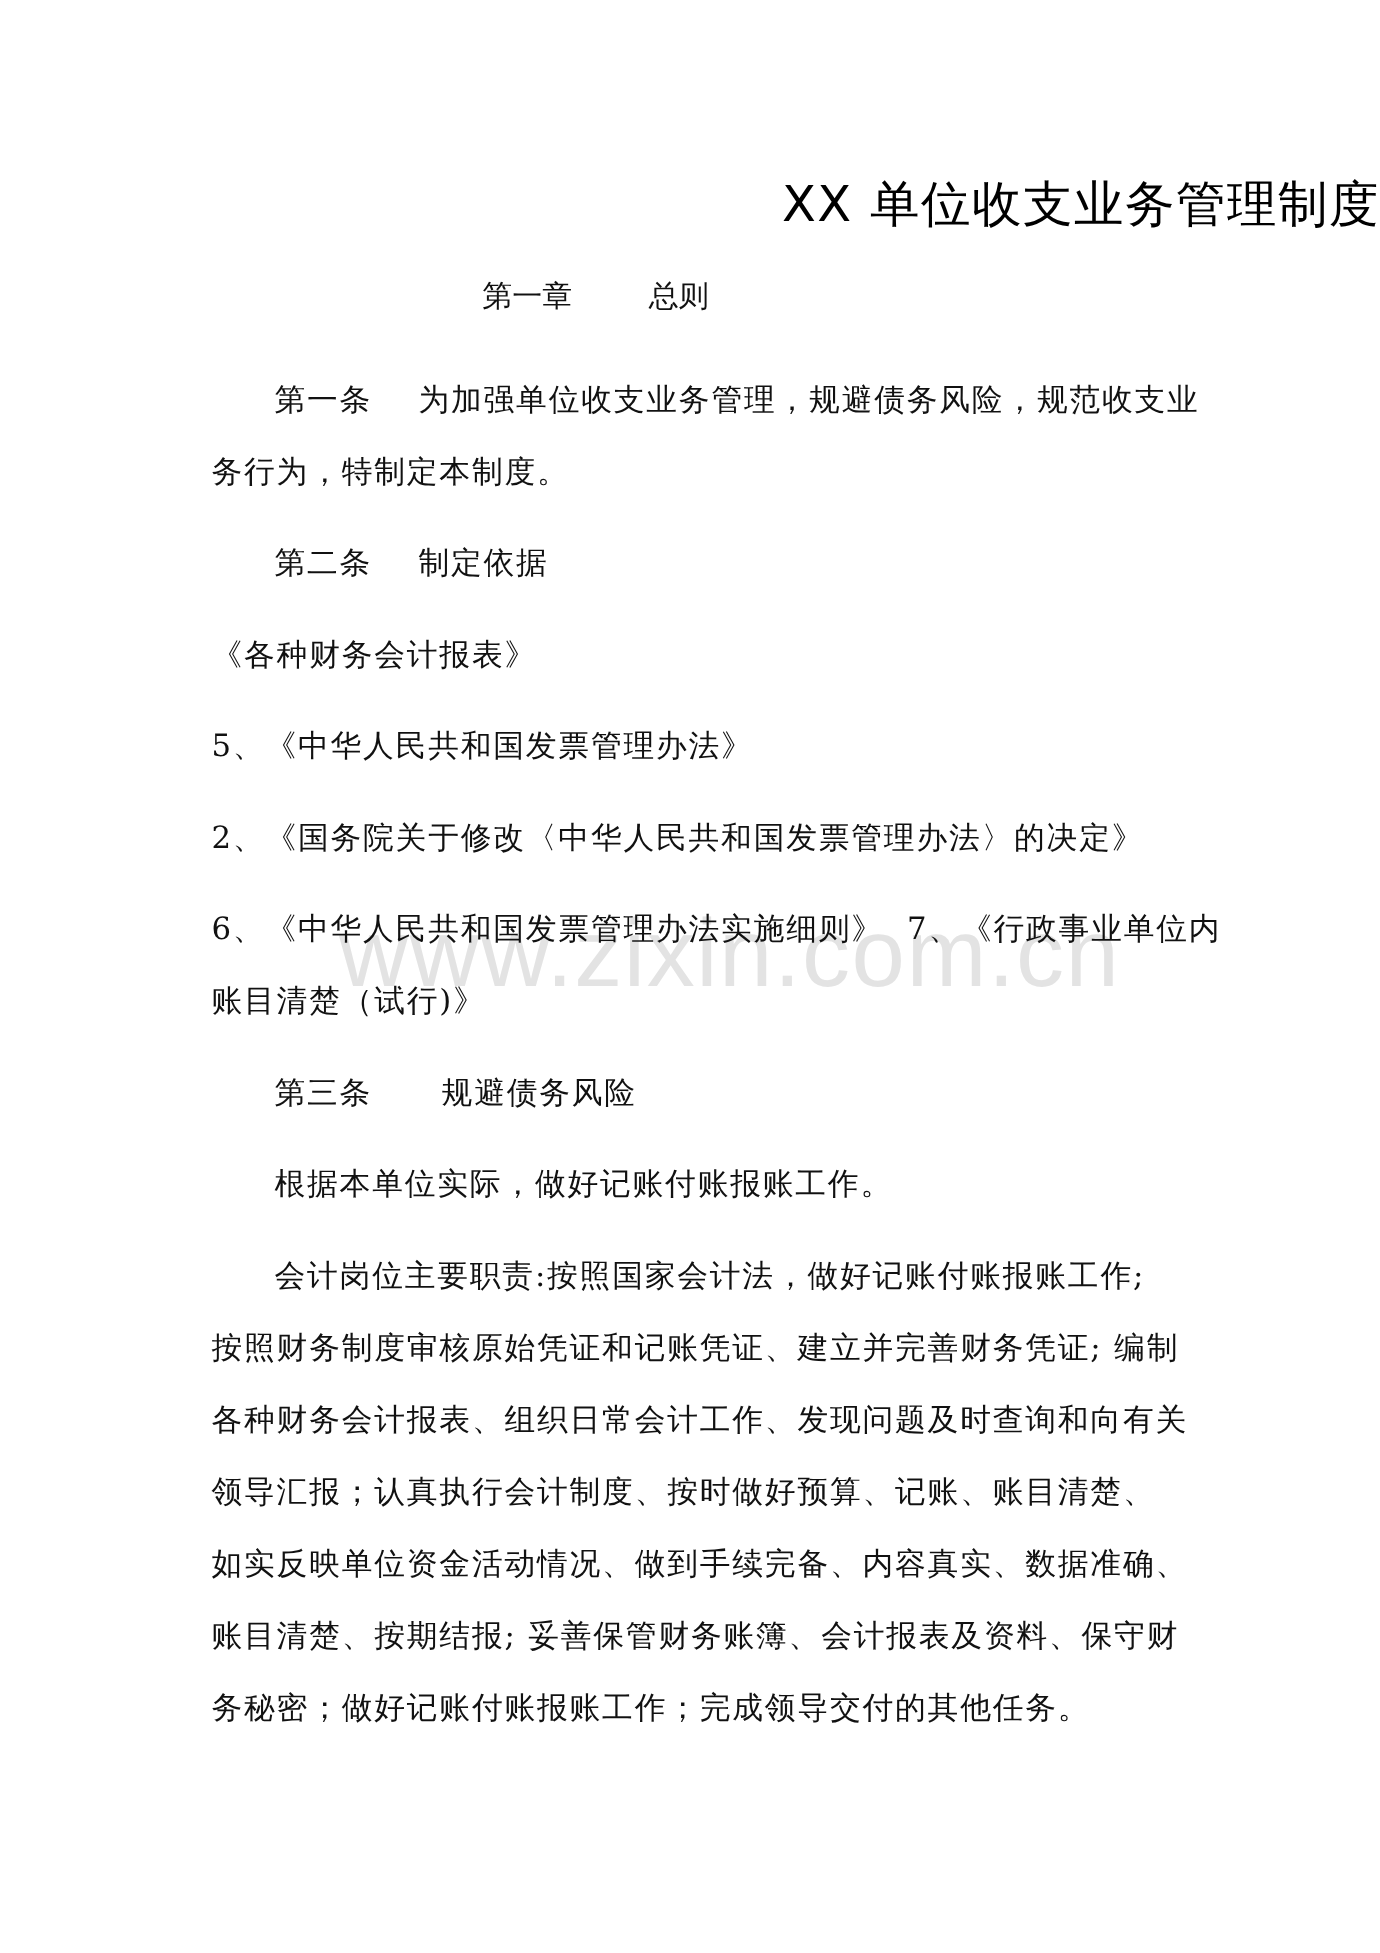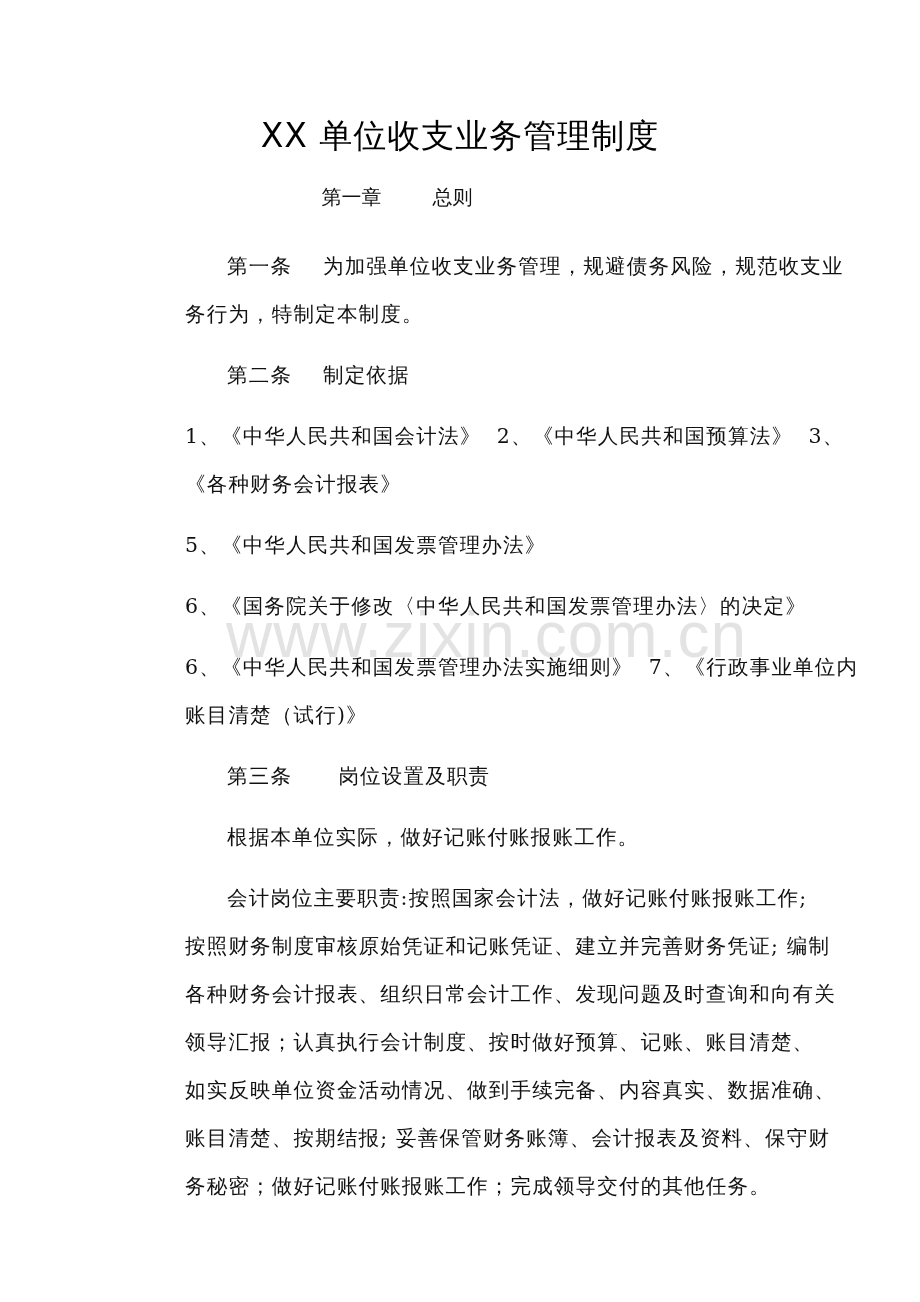"XX 单位收支业务管理制度" .title { text-align: center -> right }
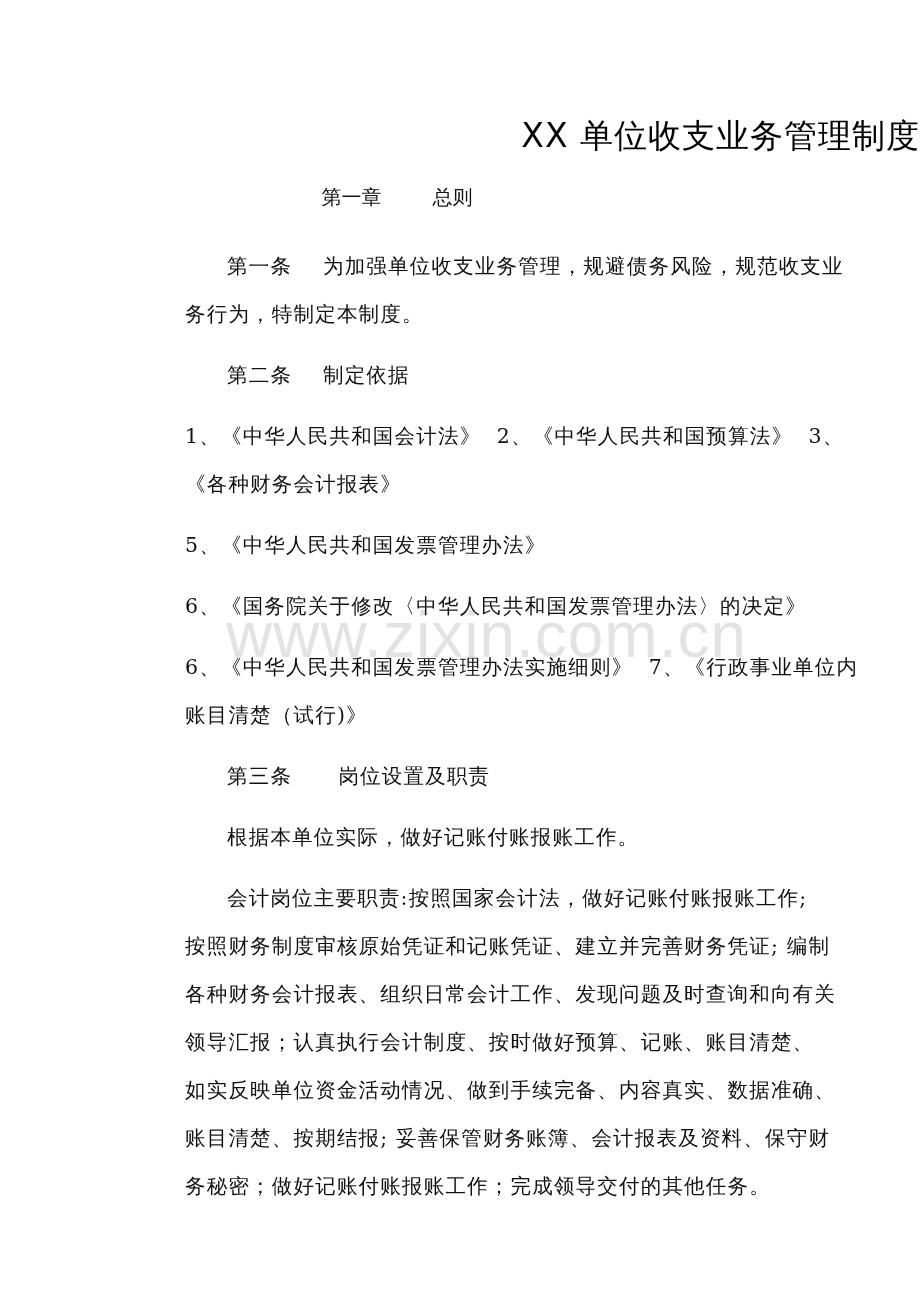"第一条 为加强单位收支业务管理，规避债务风险，规范收支业" .line { margin-left: 44px -> none }
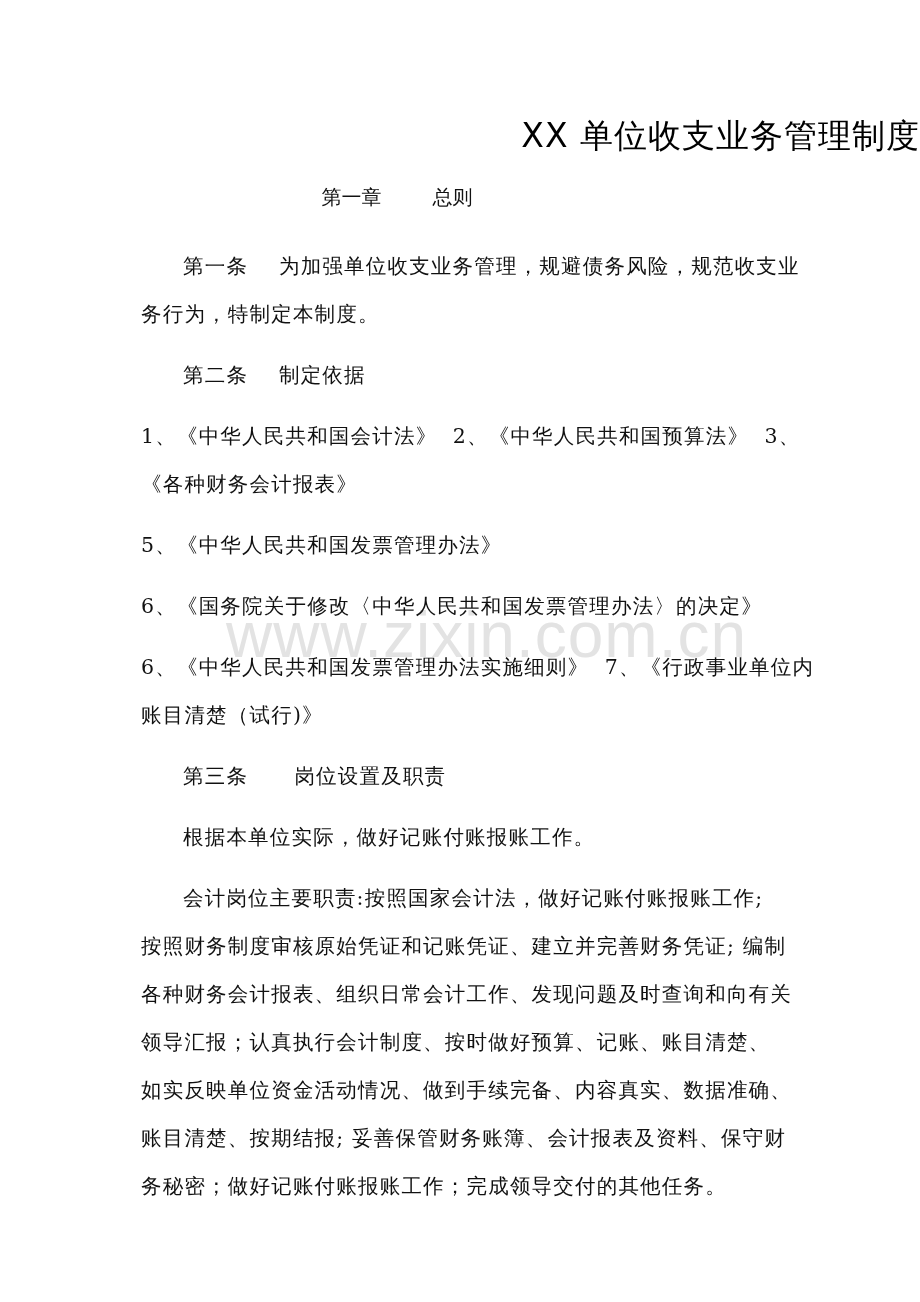"1、《中华人民共和国会计法》 2、《中华人民共和国预算法》 3、" span.line { html: <span>1、《中华人民共和国会计法》 2、《中华人民共和国预算法》 3、</span> -> none }
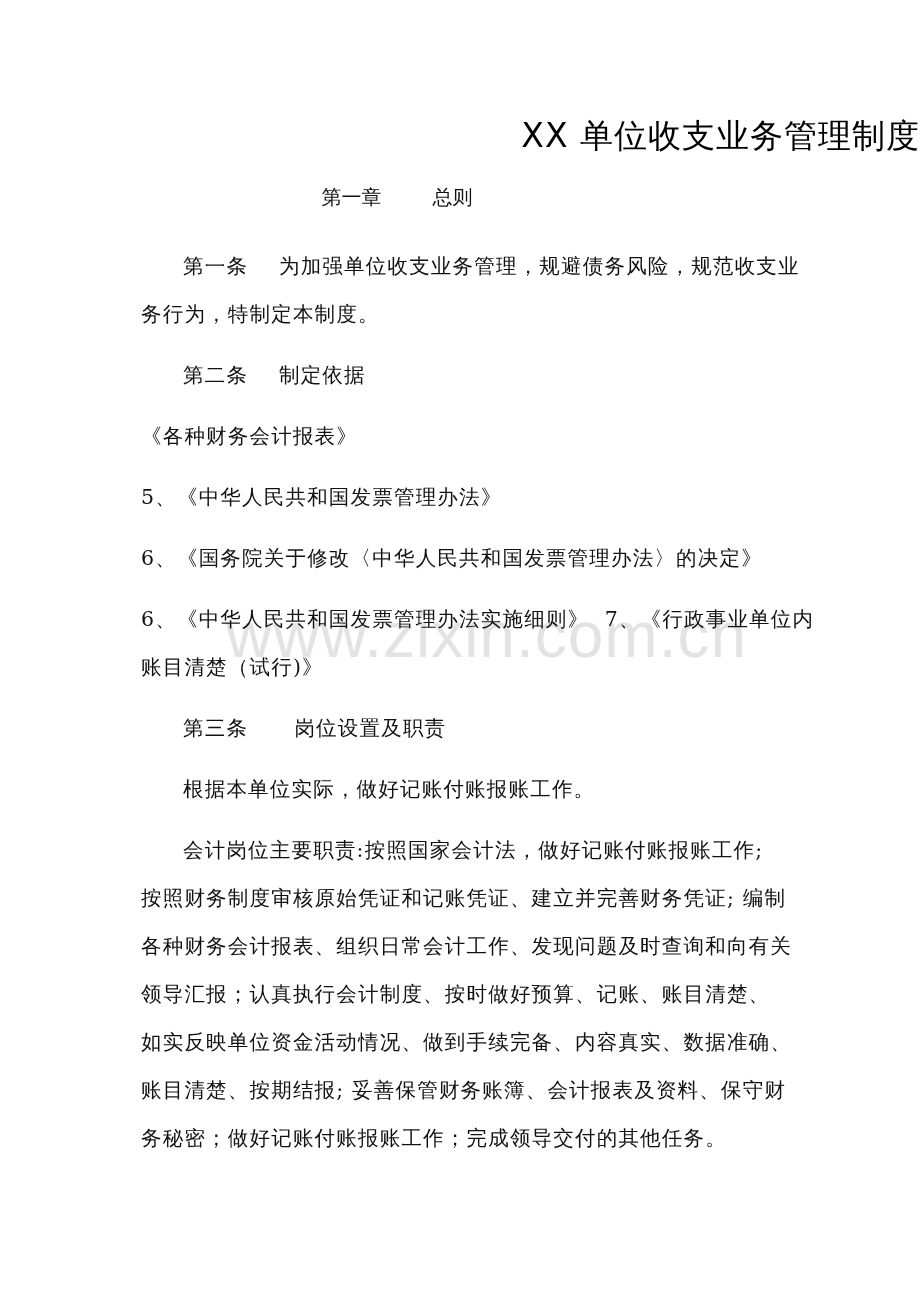"6、《国务院关于修改〈中华人民共和国发票管理办法〉的决定》" span.line { text: 6 -> 2 }
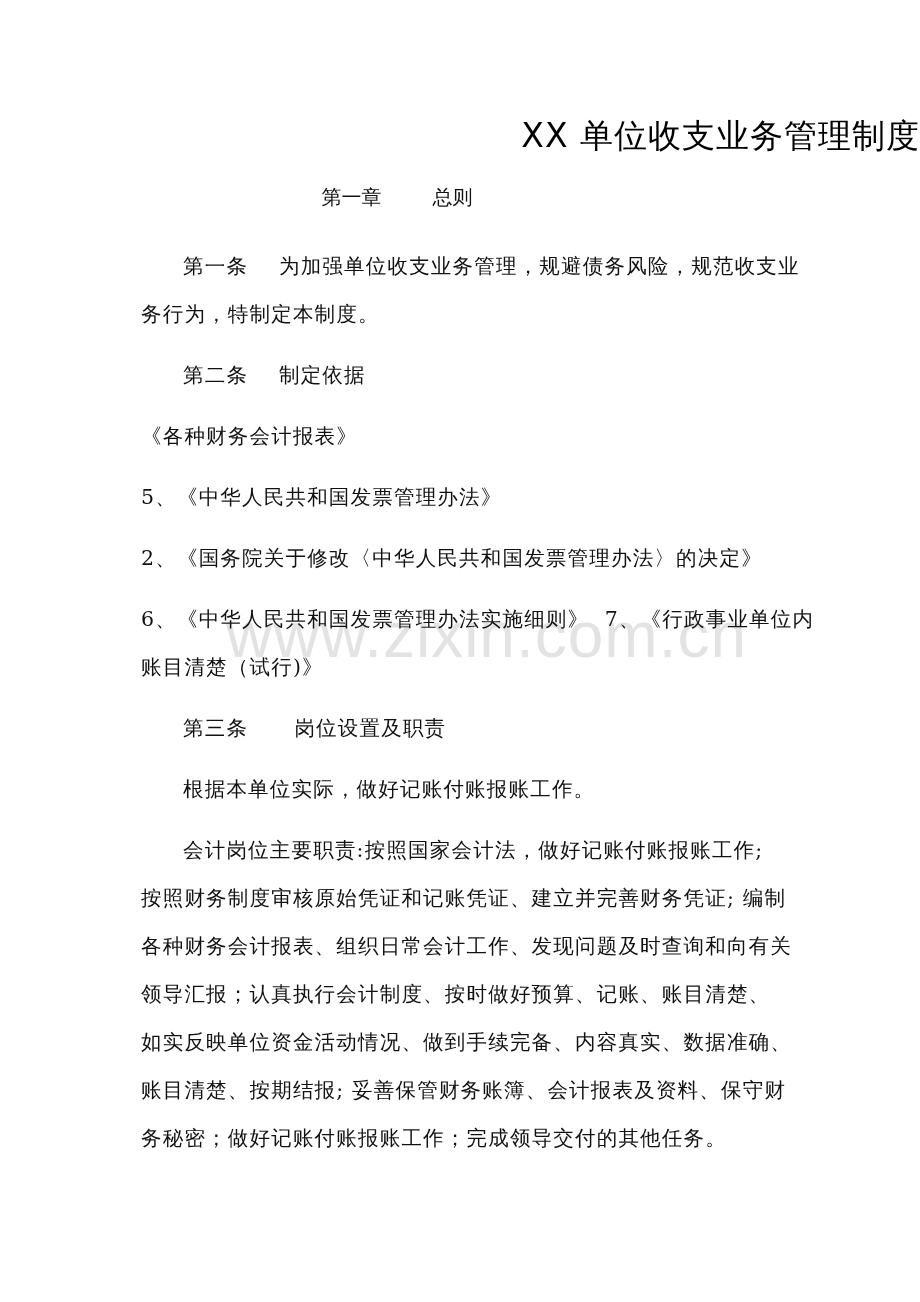"第三条 岗位设置及职责" span.line { text: 岗位设置及职责 -> 规避债务风险 }
